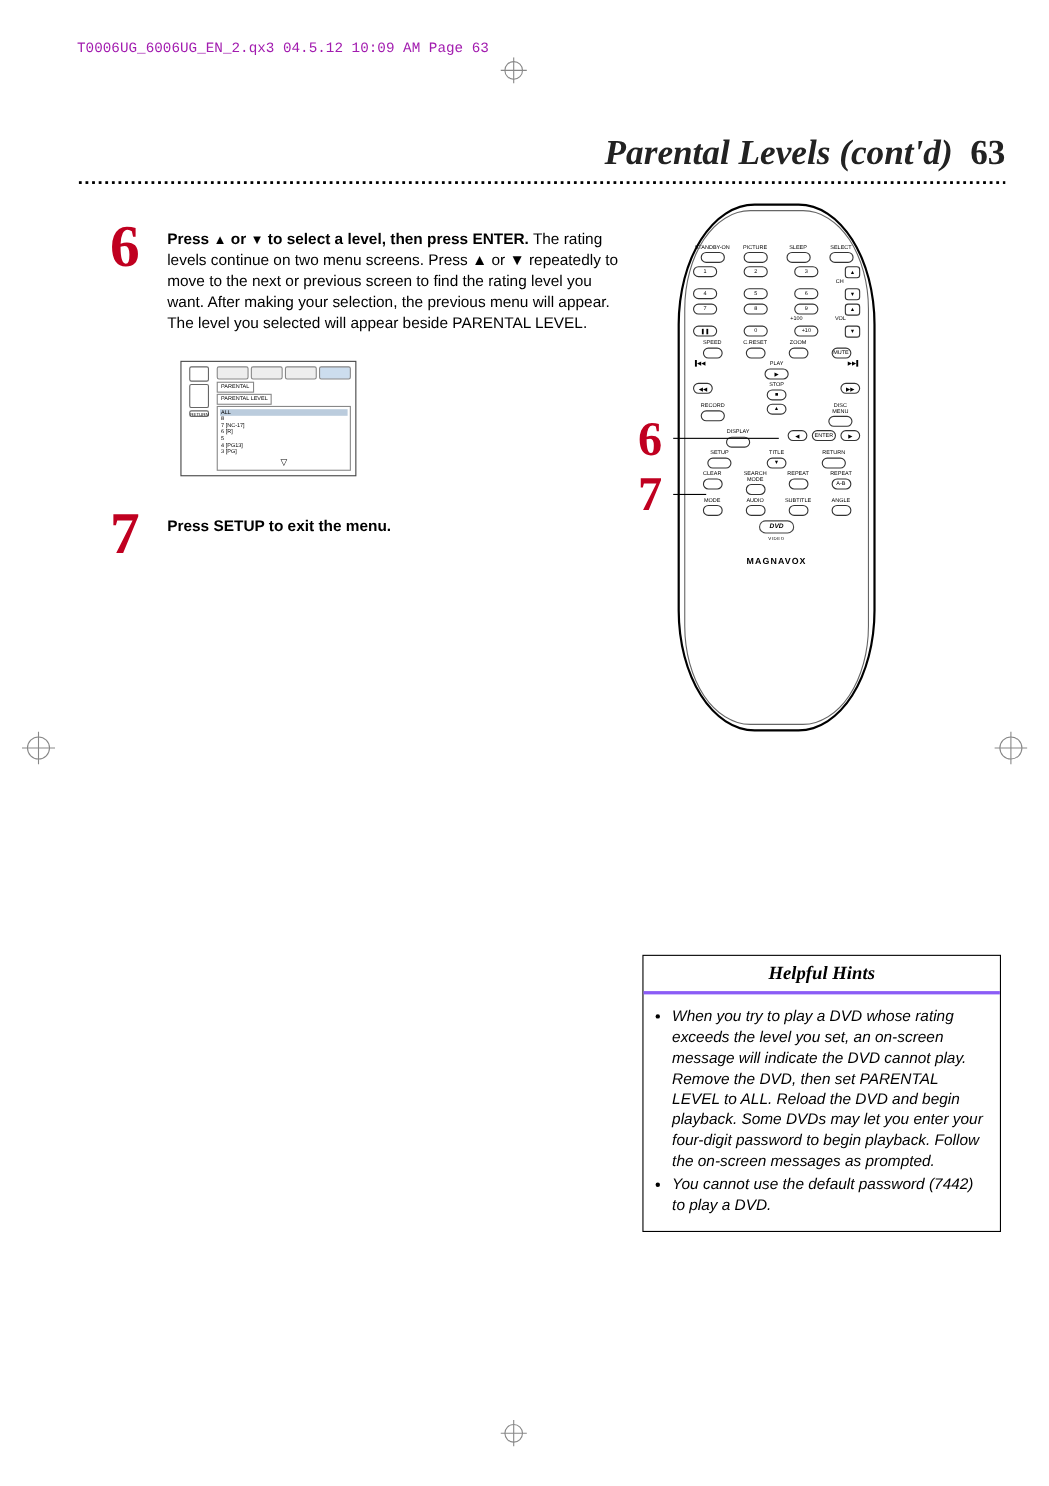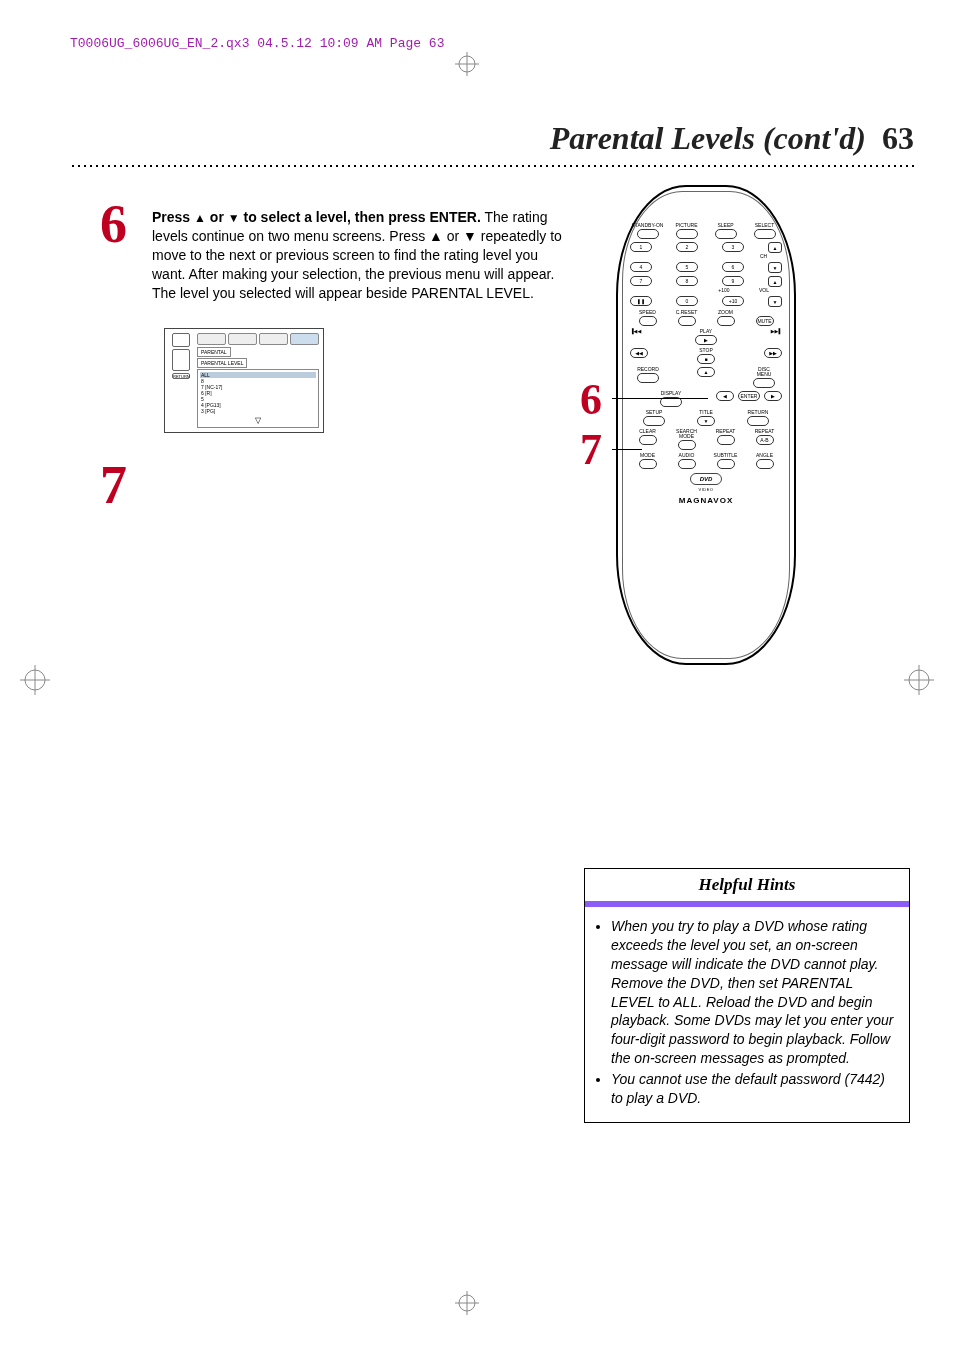"Press SETUP to exit the" div.step-body { html: none -> <div> <b>Press SETUP to exit the menu.</b> </div> }
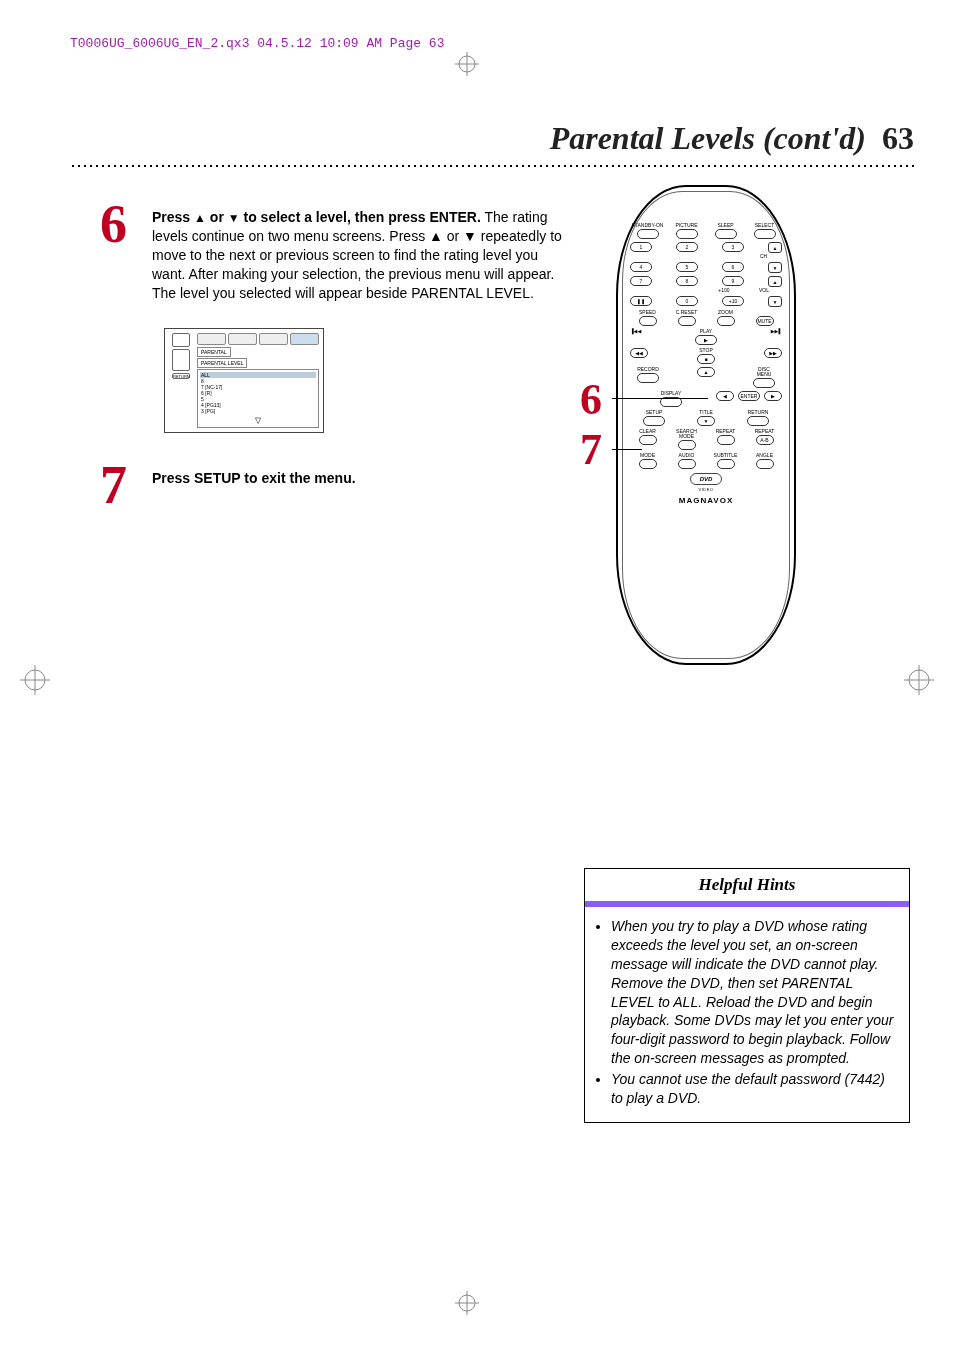"MAGNAVOX" .remote .brand { margin-top: 4px -> 14px }
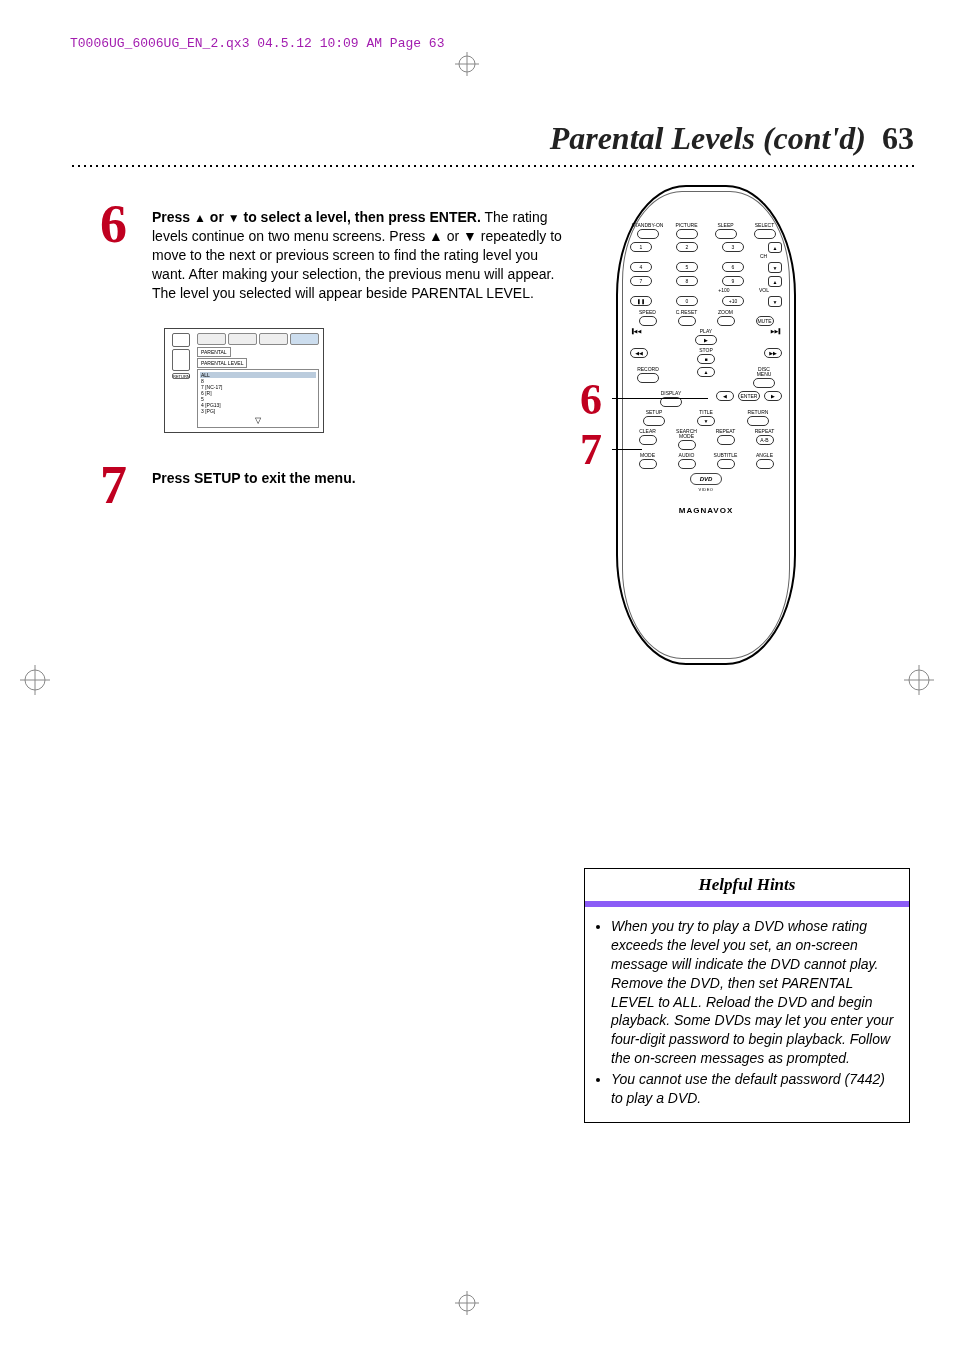"Helpful Hints" .hints-title { border-bottom: 6px solid #8b5cf6 -> 3px solid #8b5cf6 }
